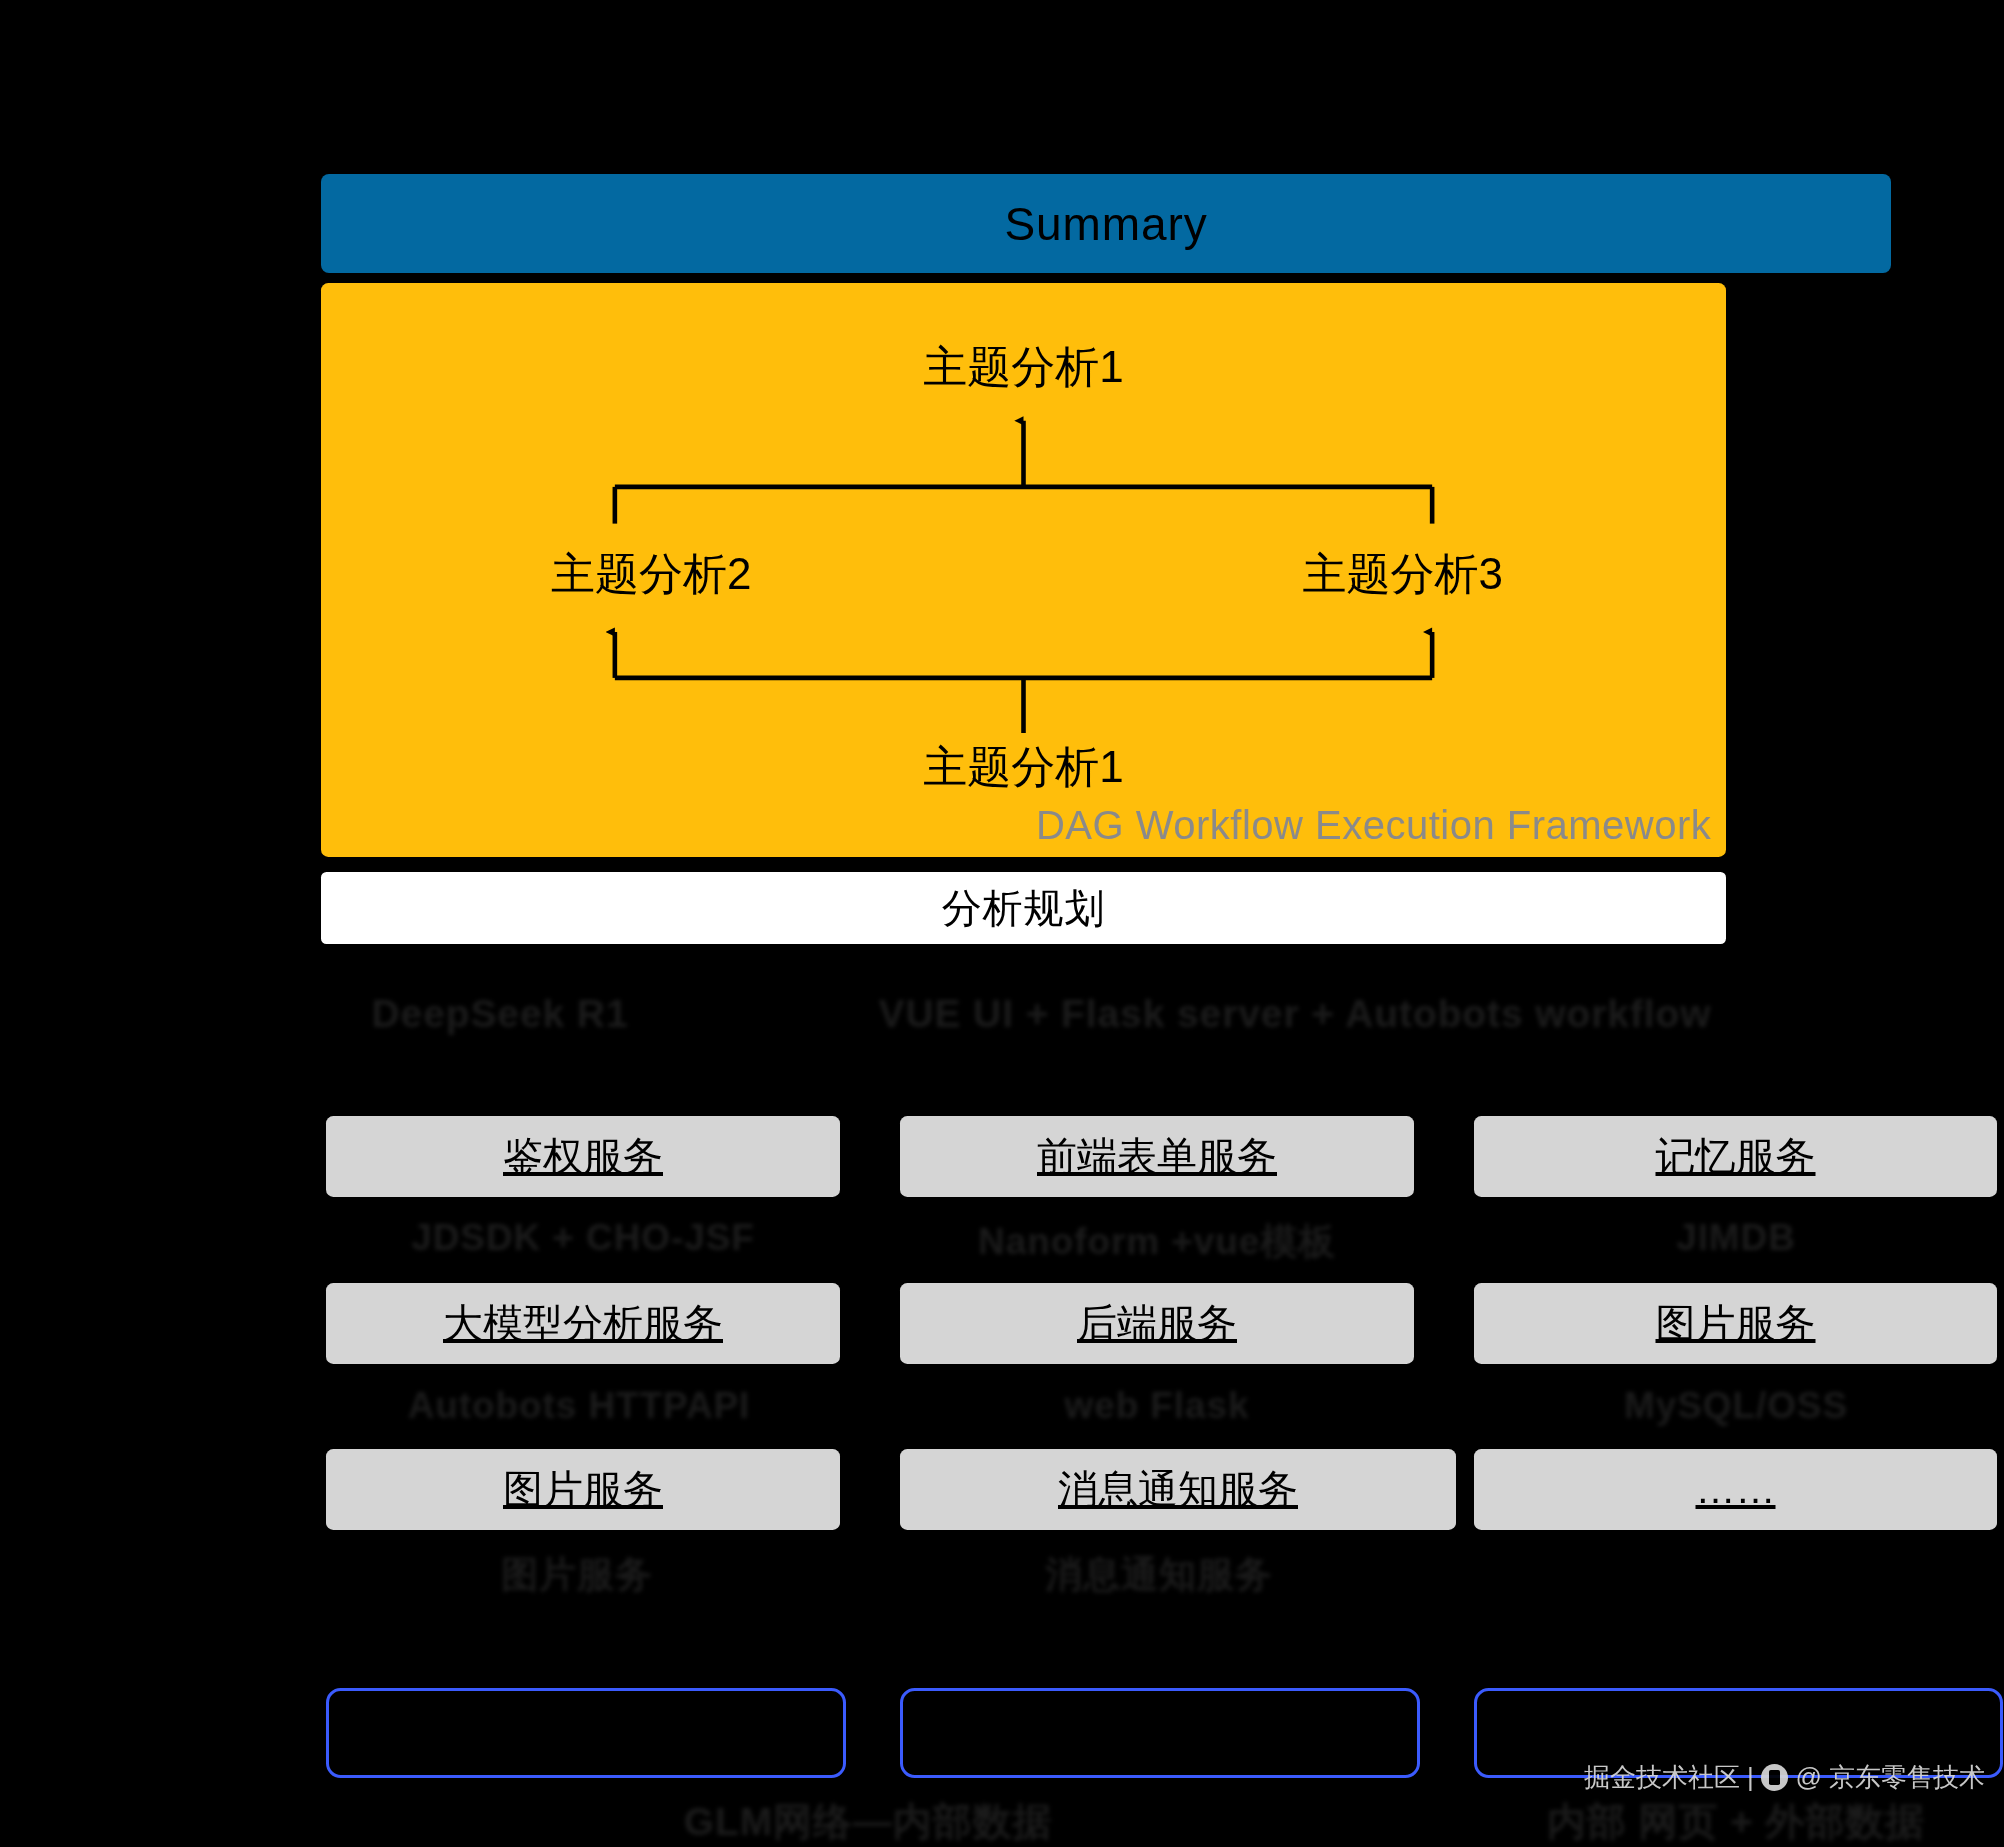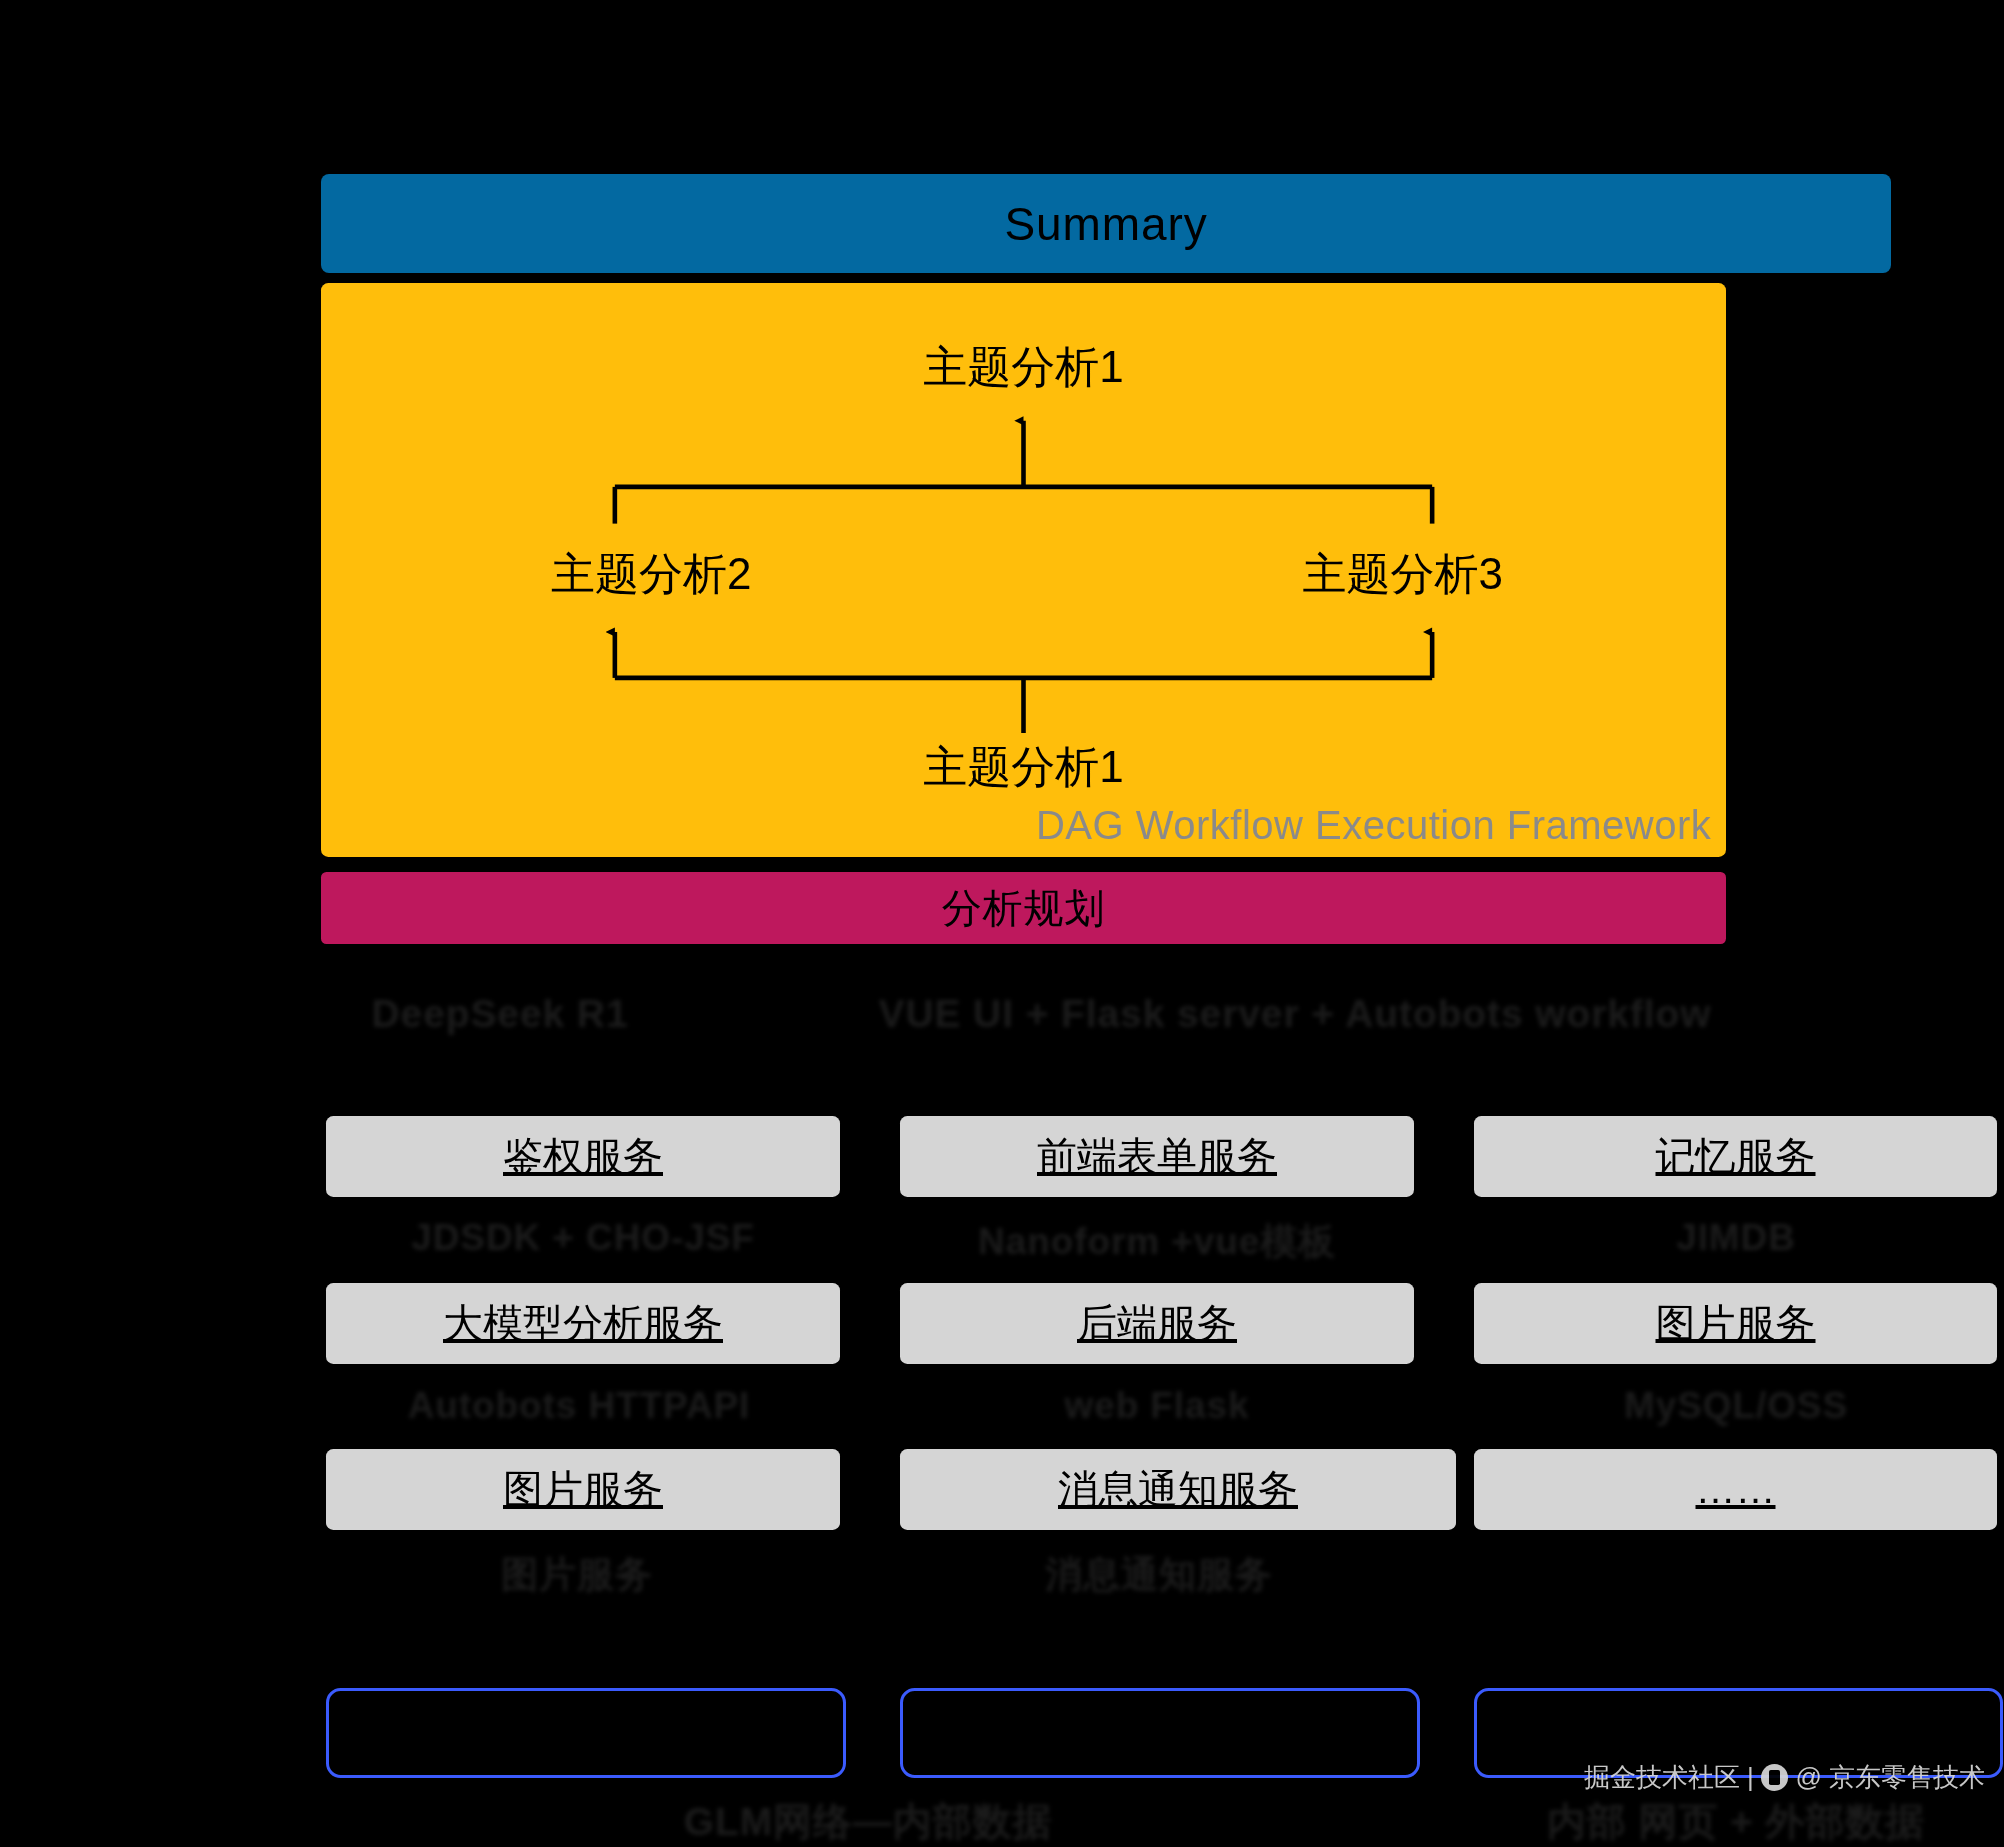"分析规划" .plan-bar { background: #be185d -> #ffffff }
